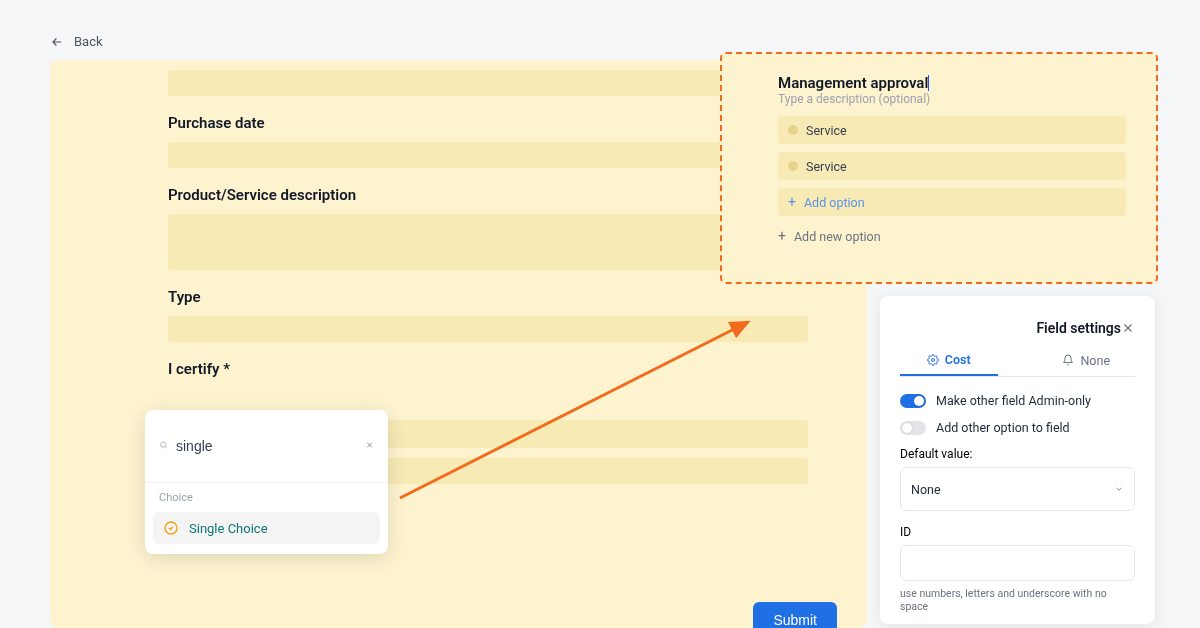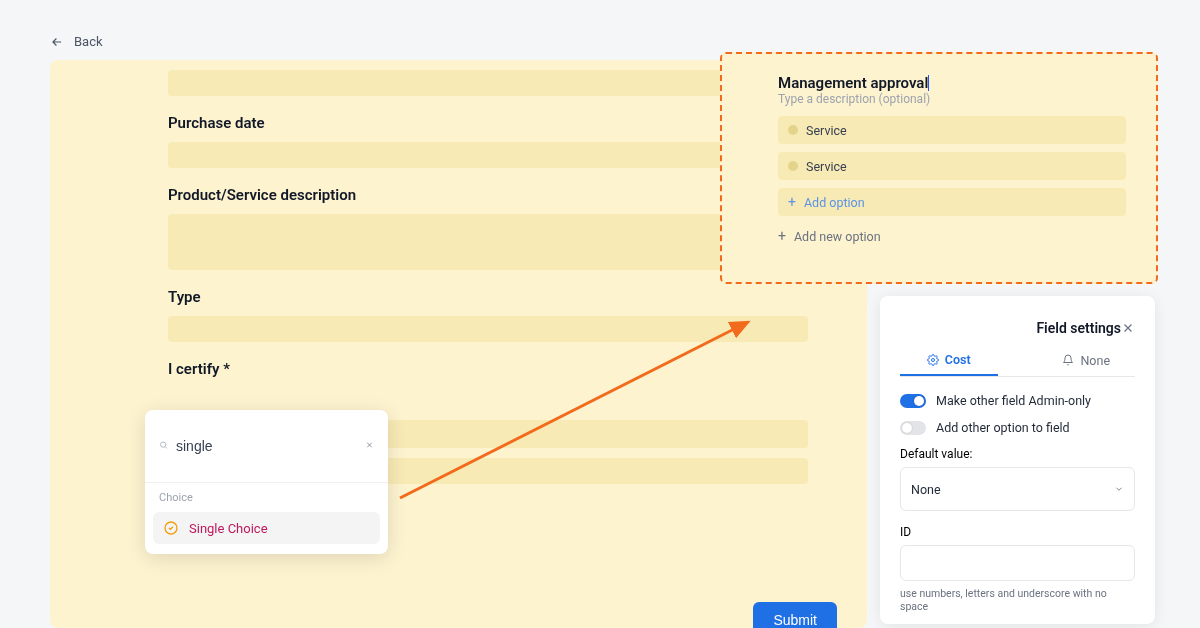"Single Choice" .search-item { color: #be185d -> #0f766e }
